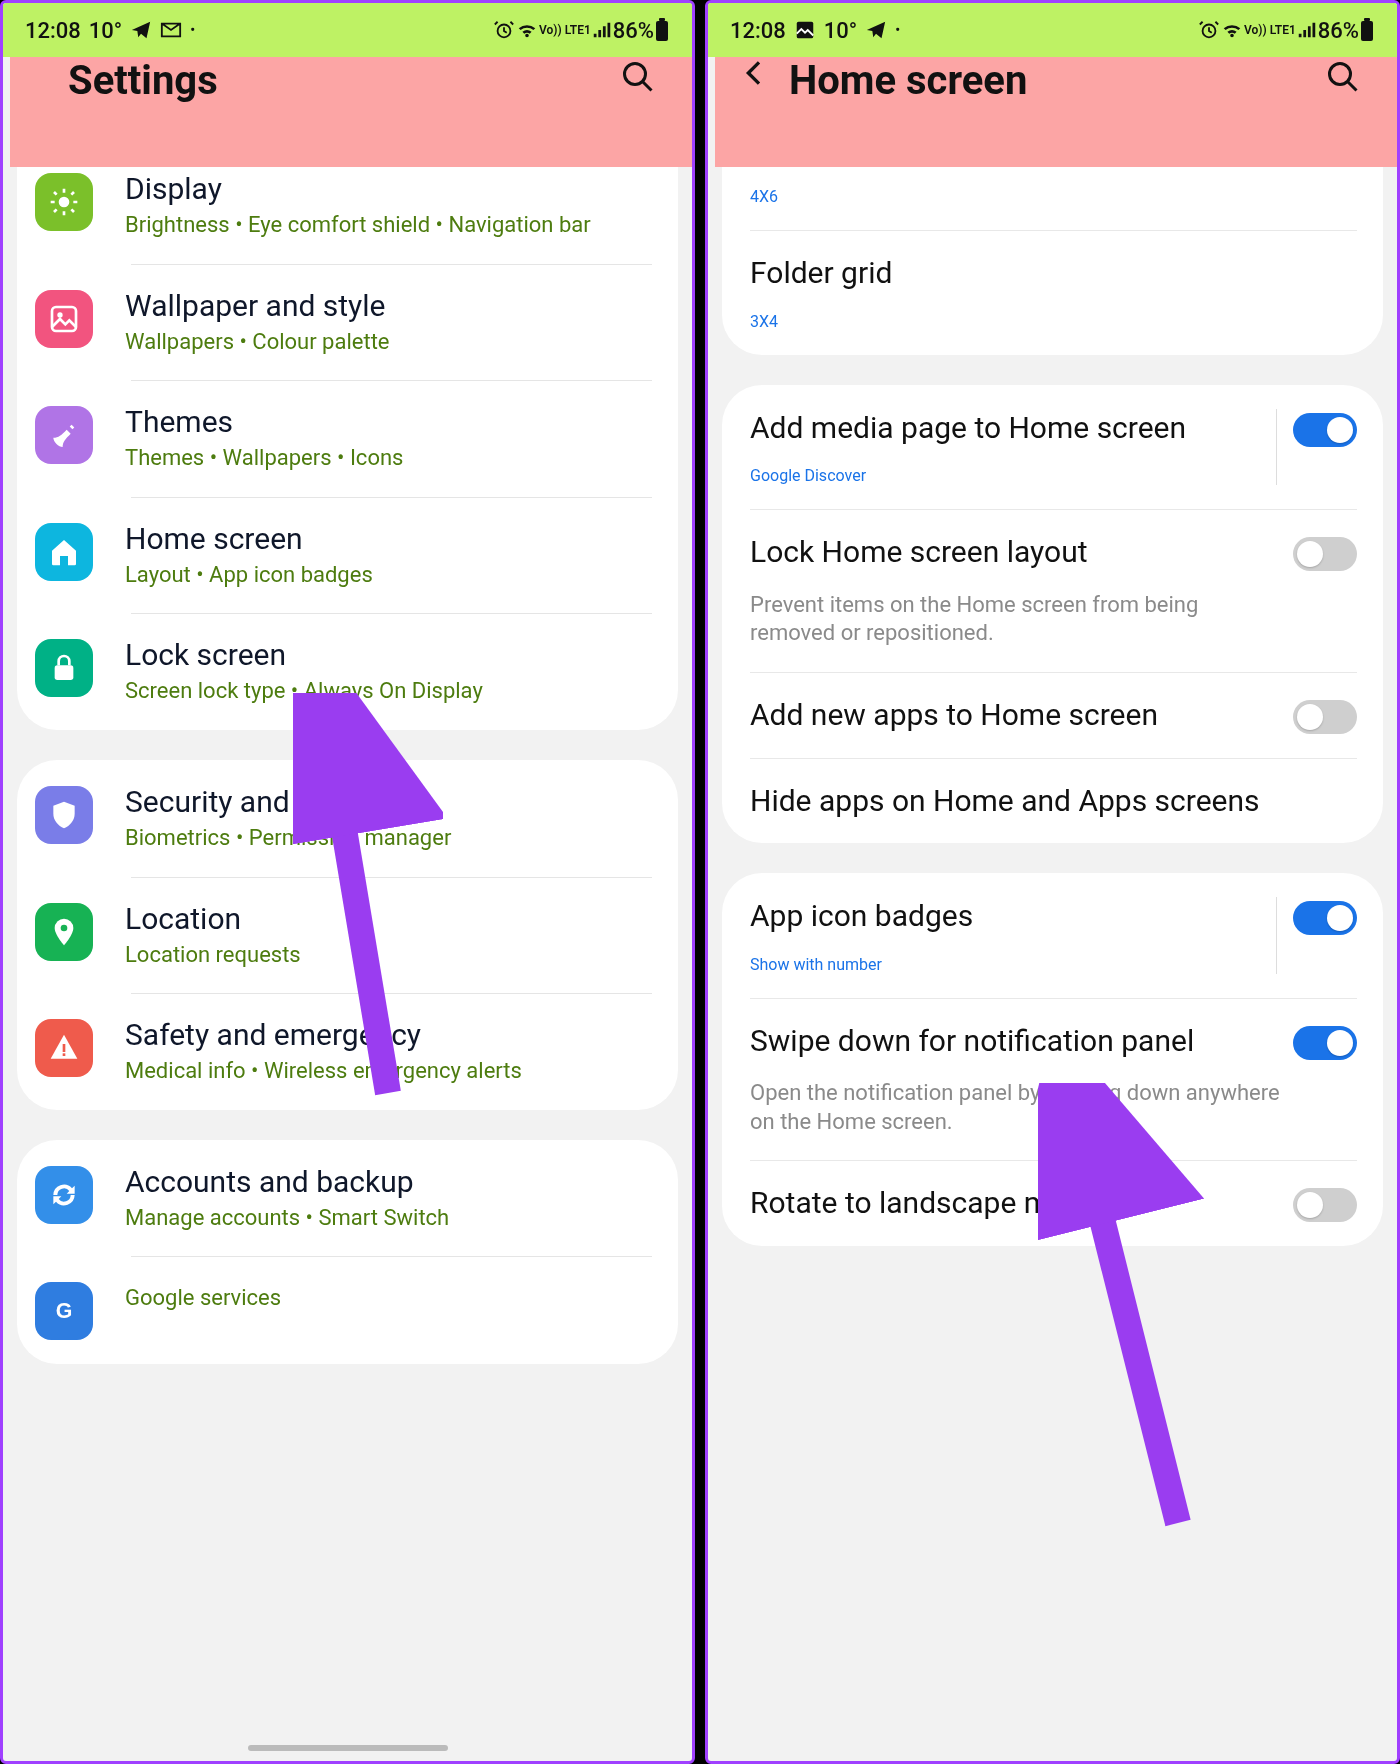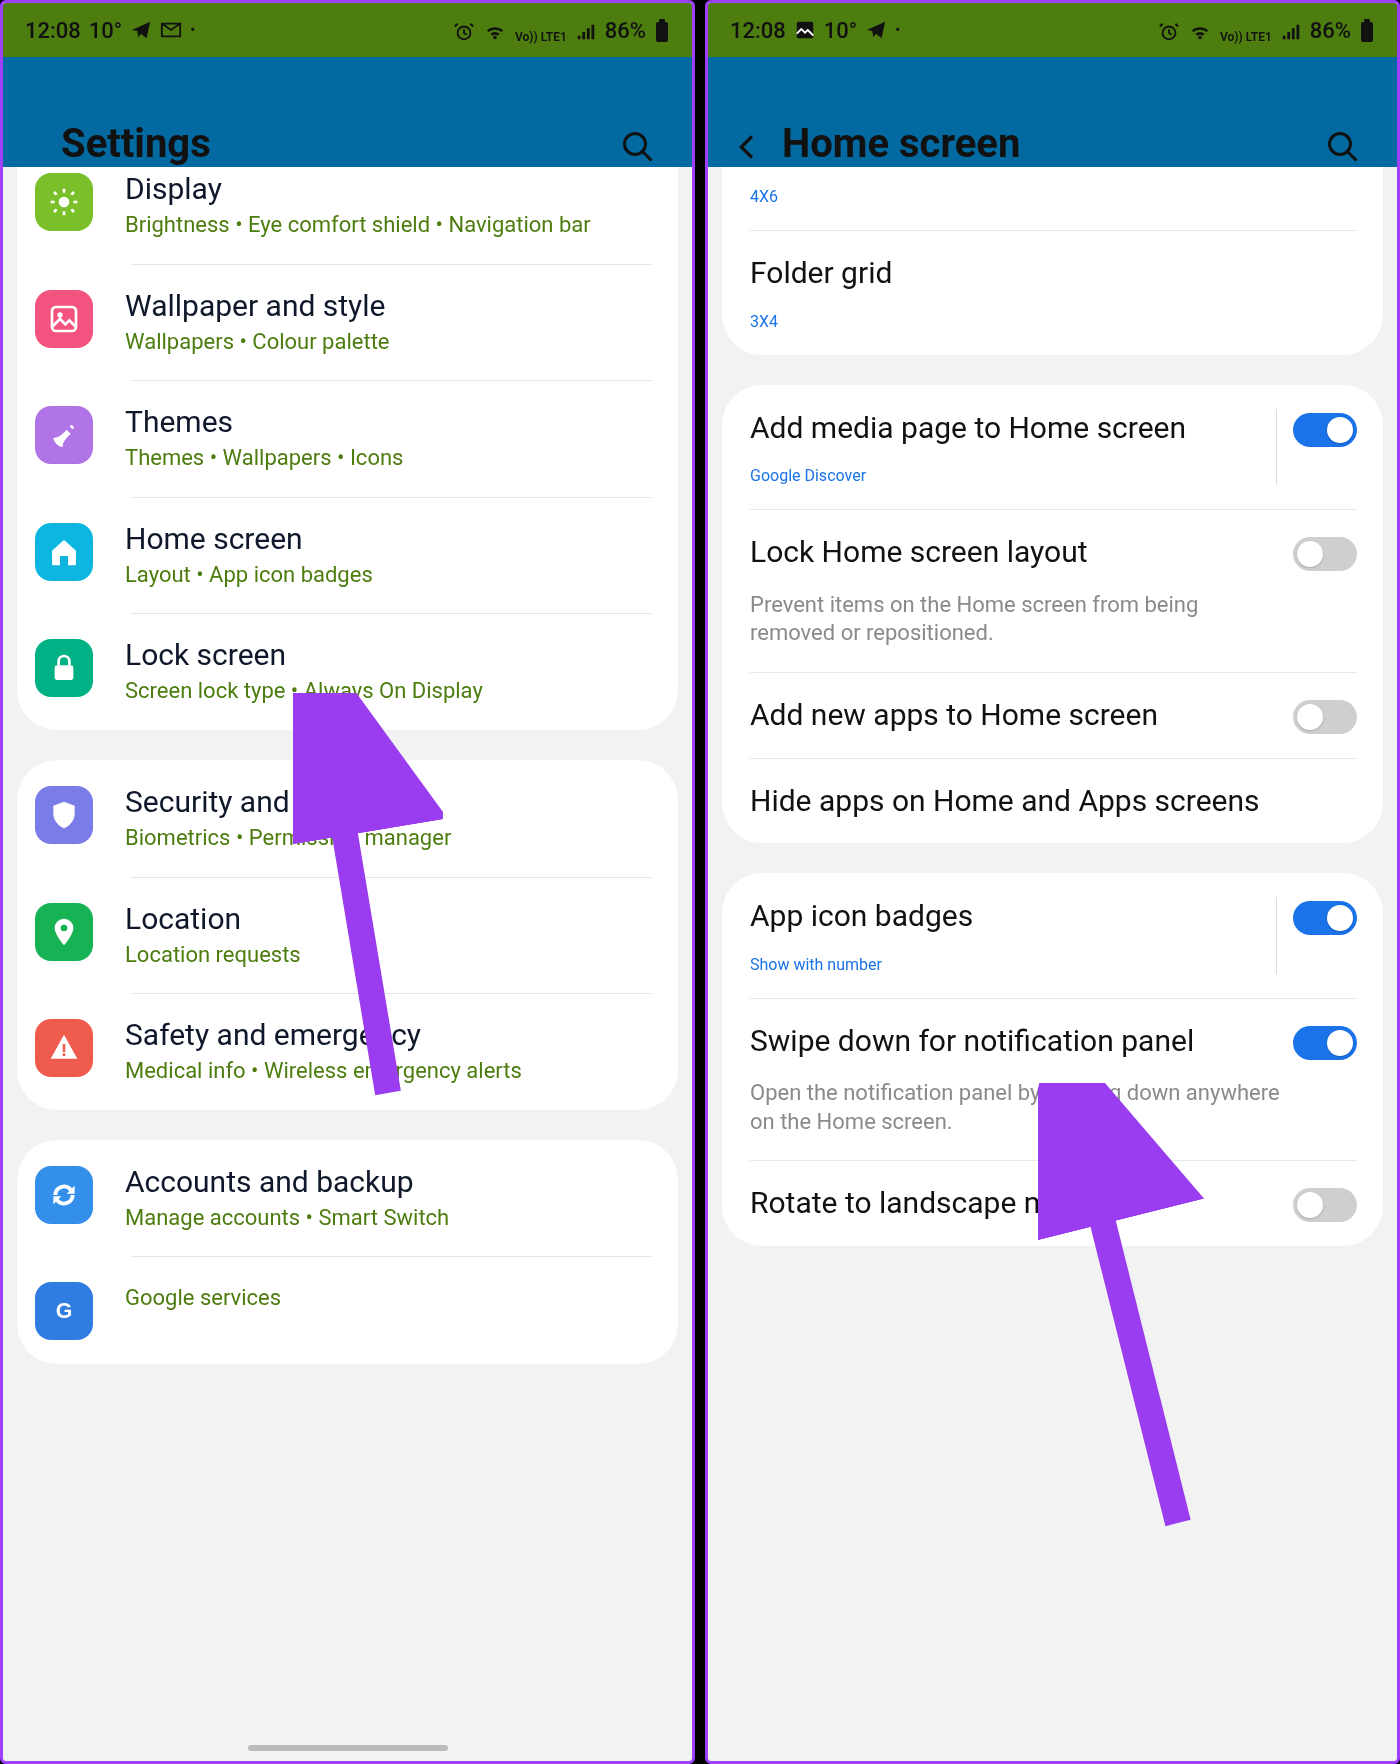"12:08" .statusbar { background: #4d7c0f -> #bef264 }
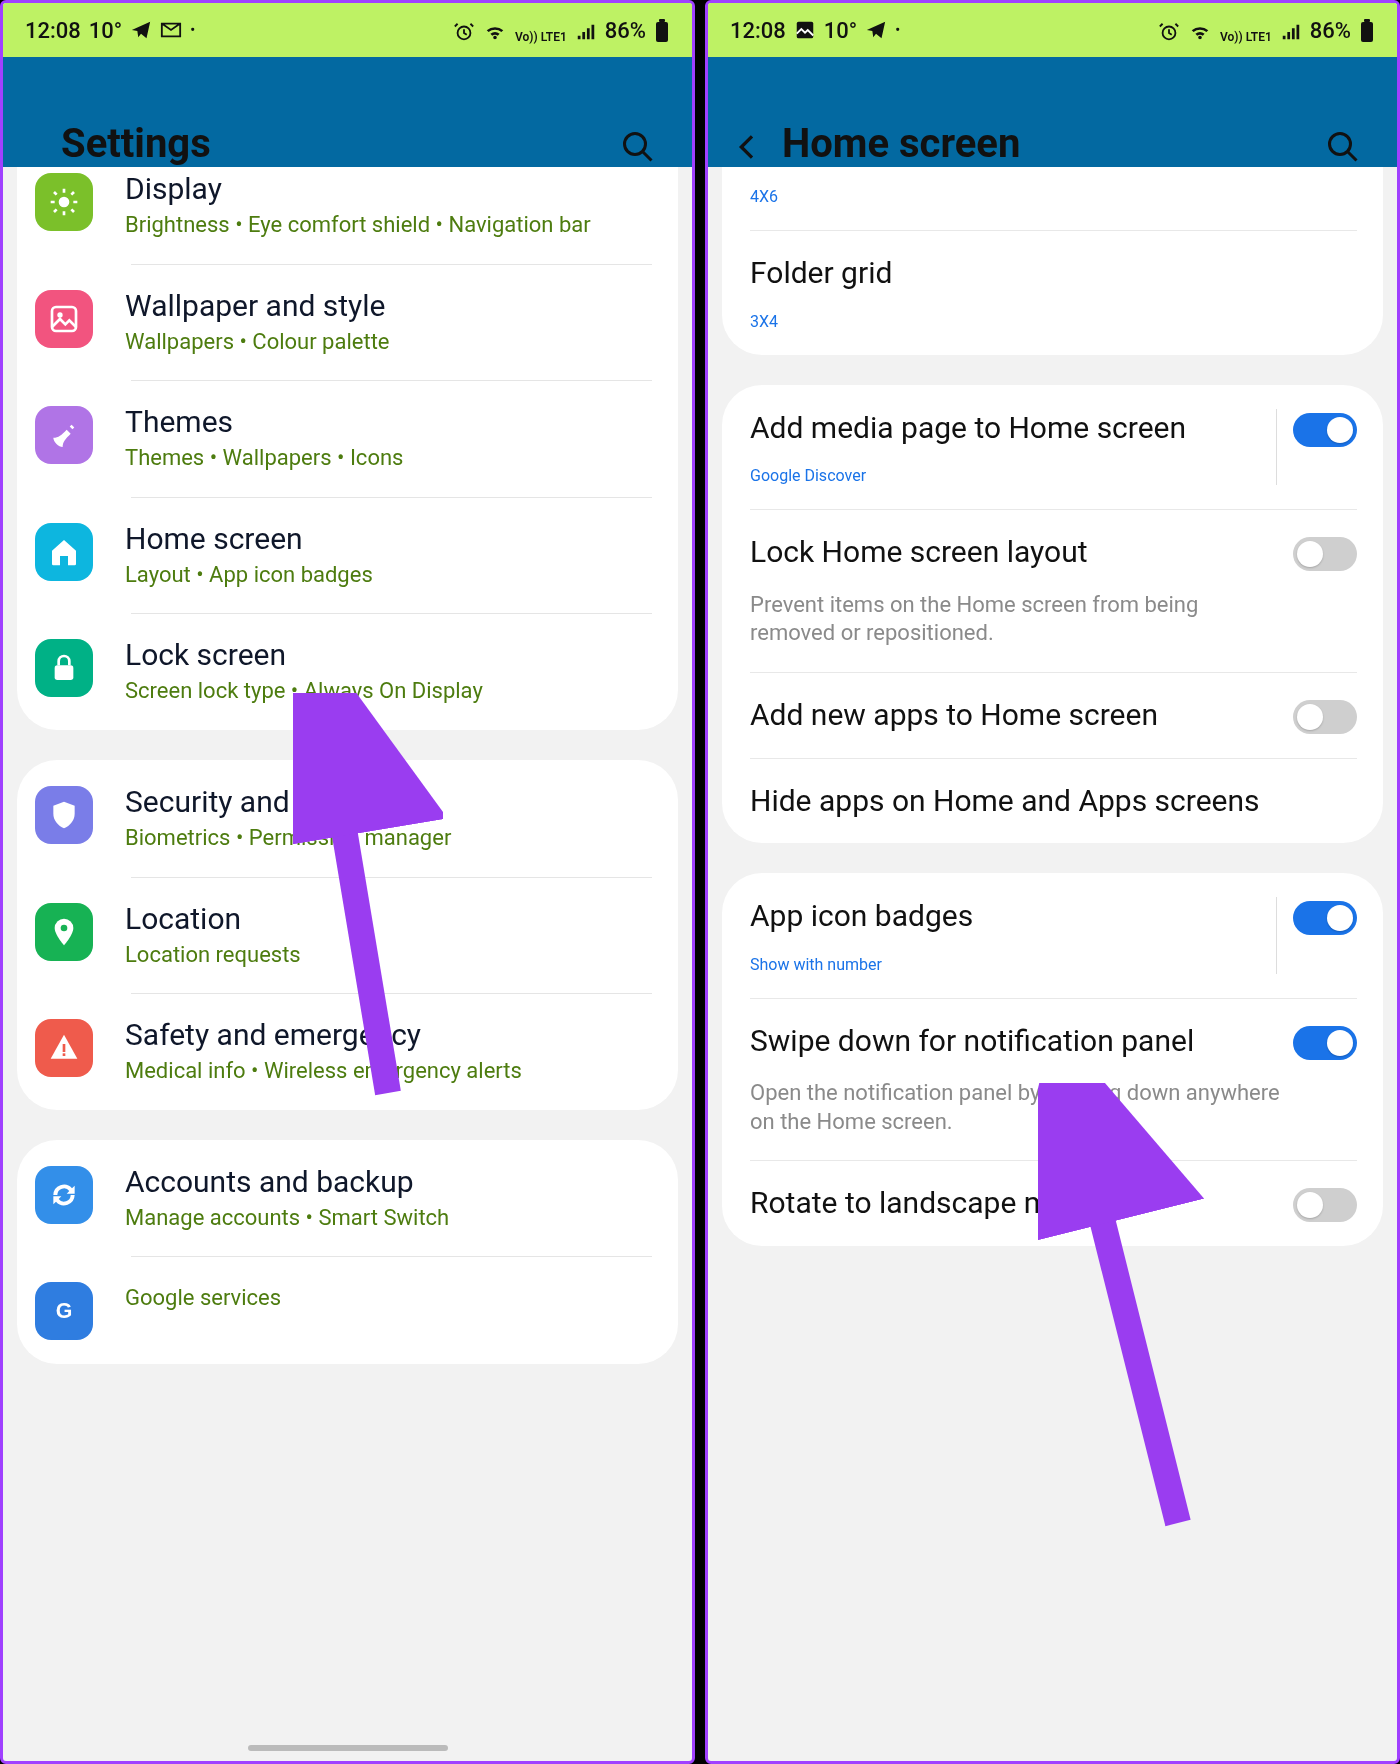"Vo)) LTE1" .statusbar .sb-right { align-items: flex-end -> center; gap: 8px -> 0 }
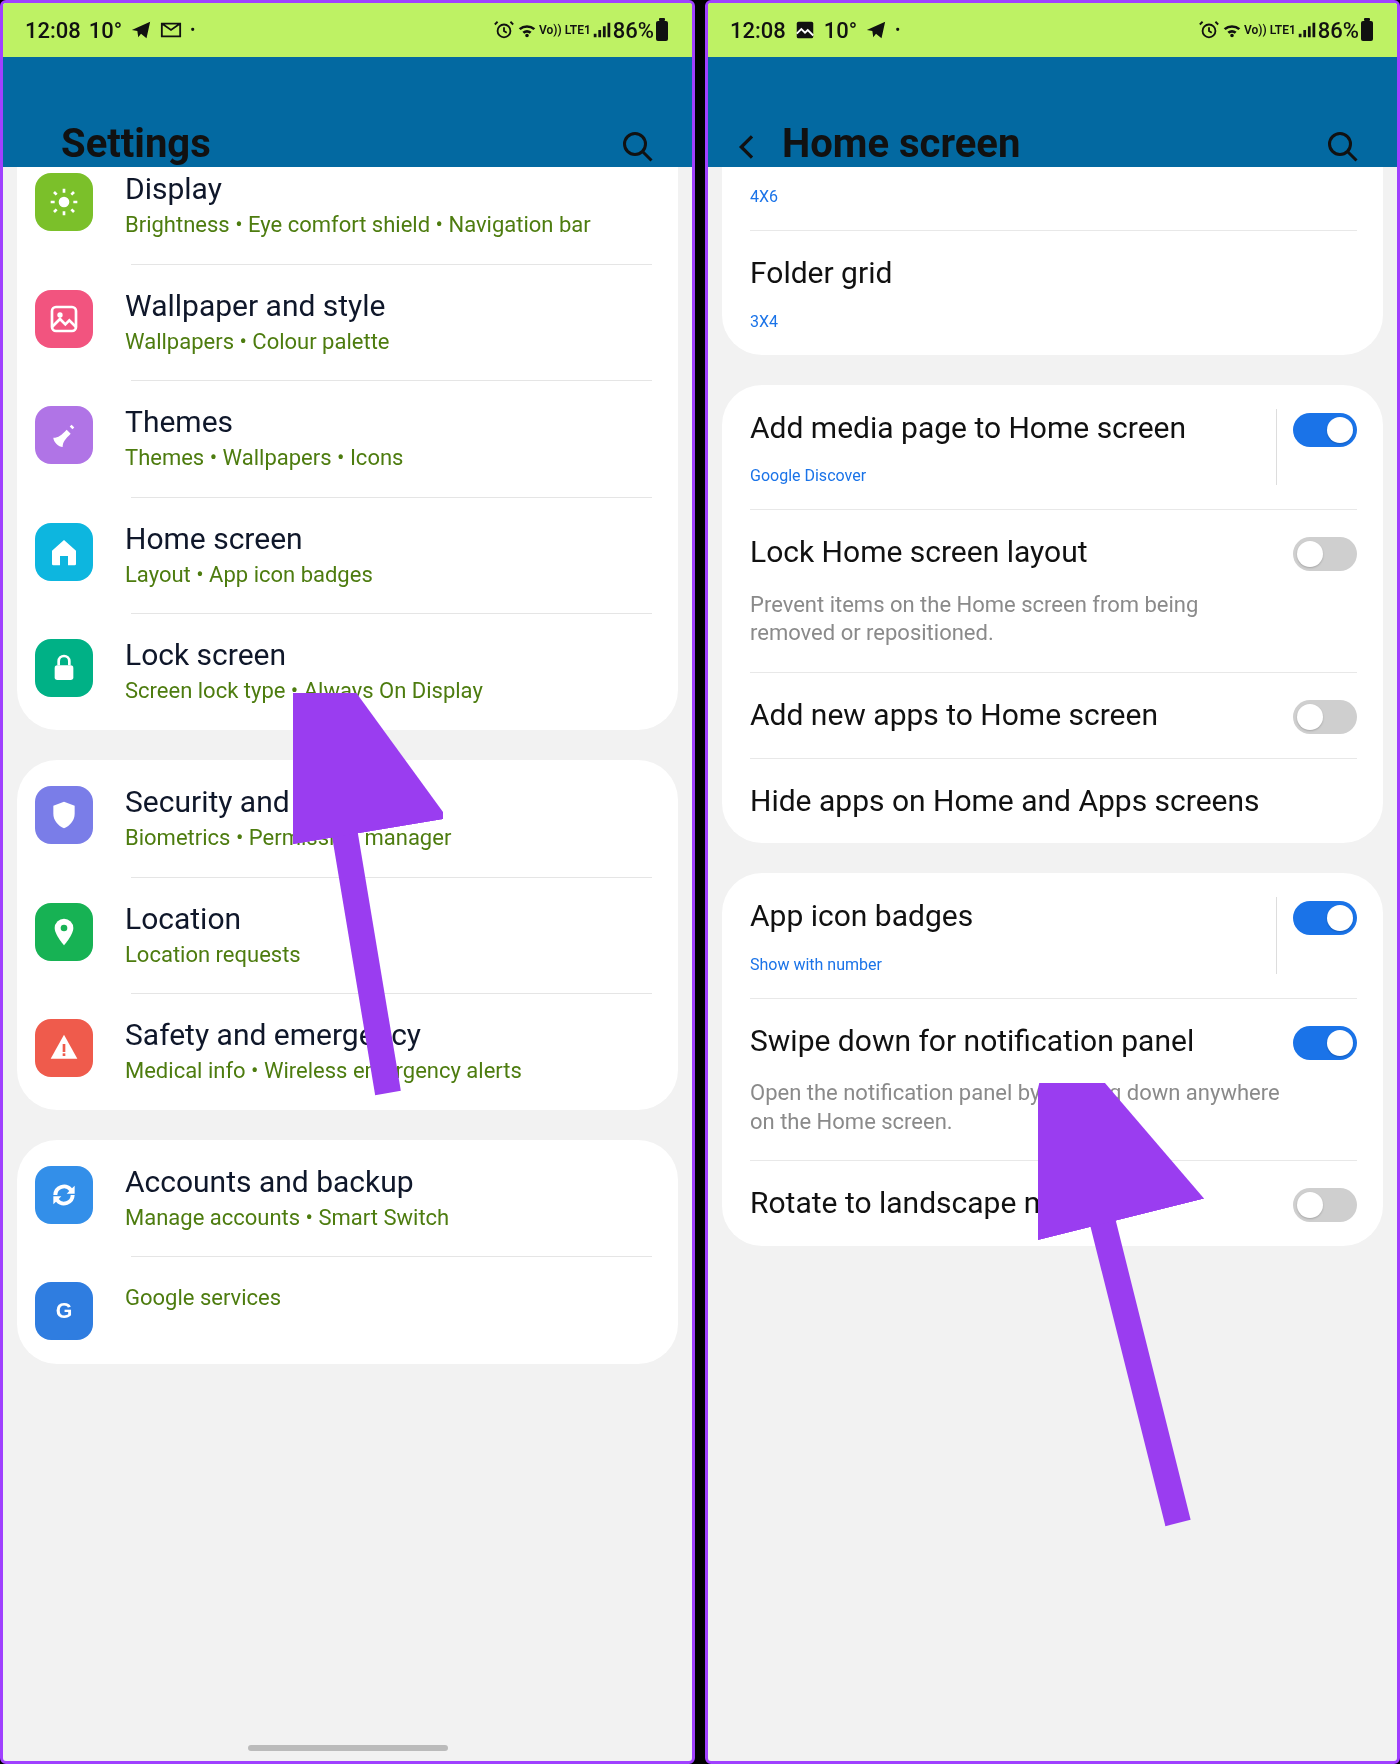"Settings" .titlebar { align-items: flex-end -> flex-start; background: #0369a1 -> #fca5a5; margin-left: none -> 7px }
